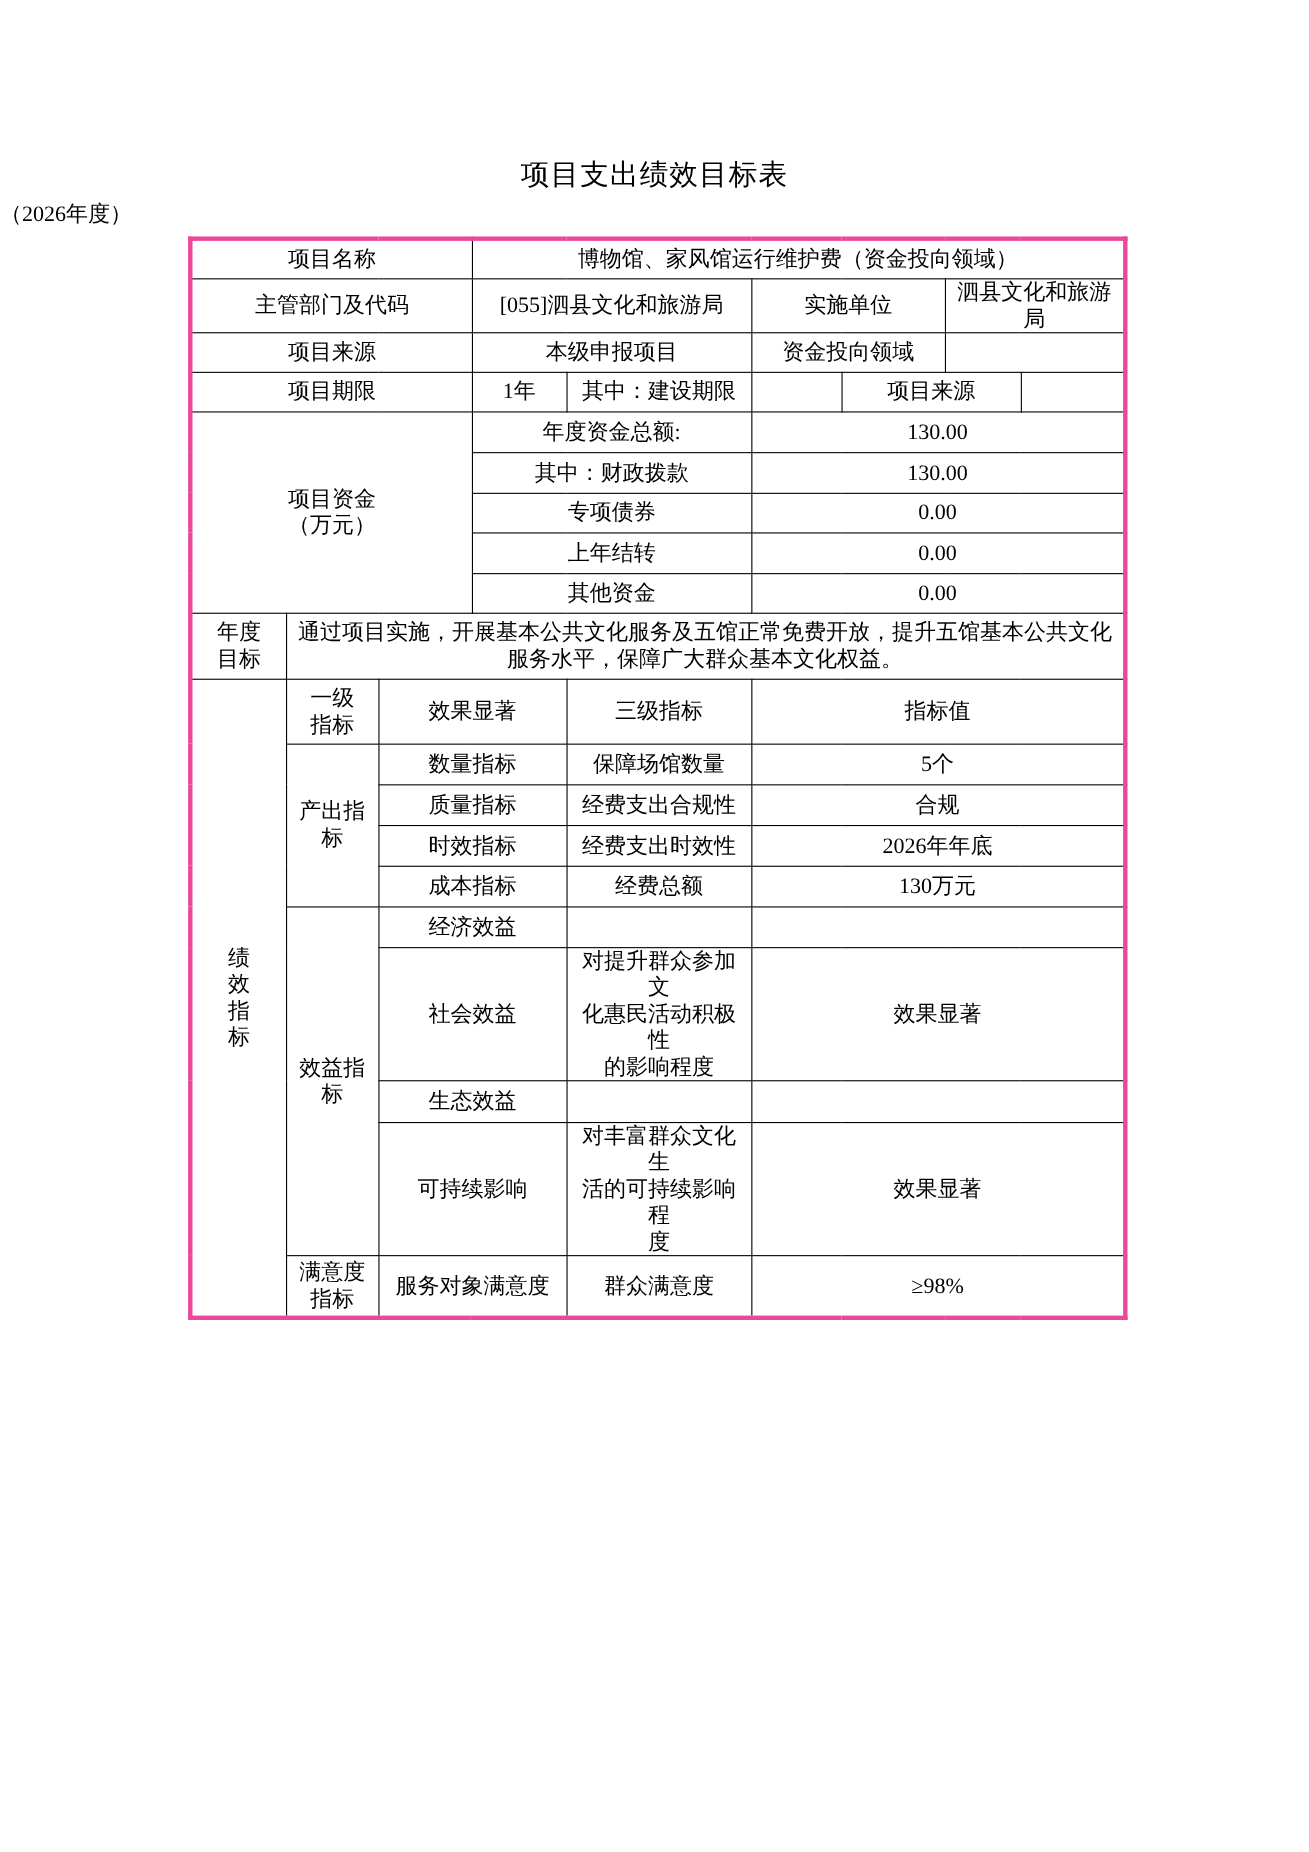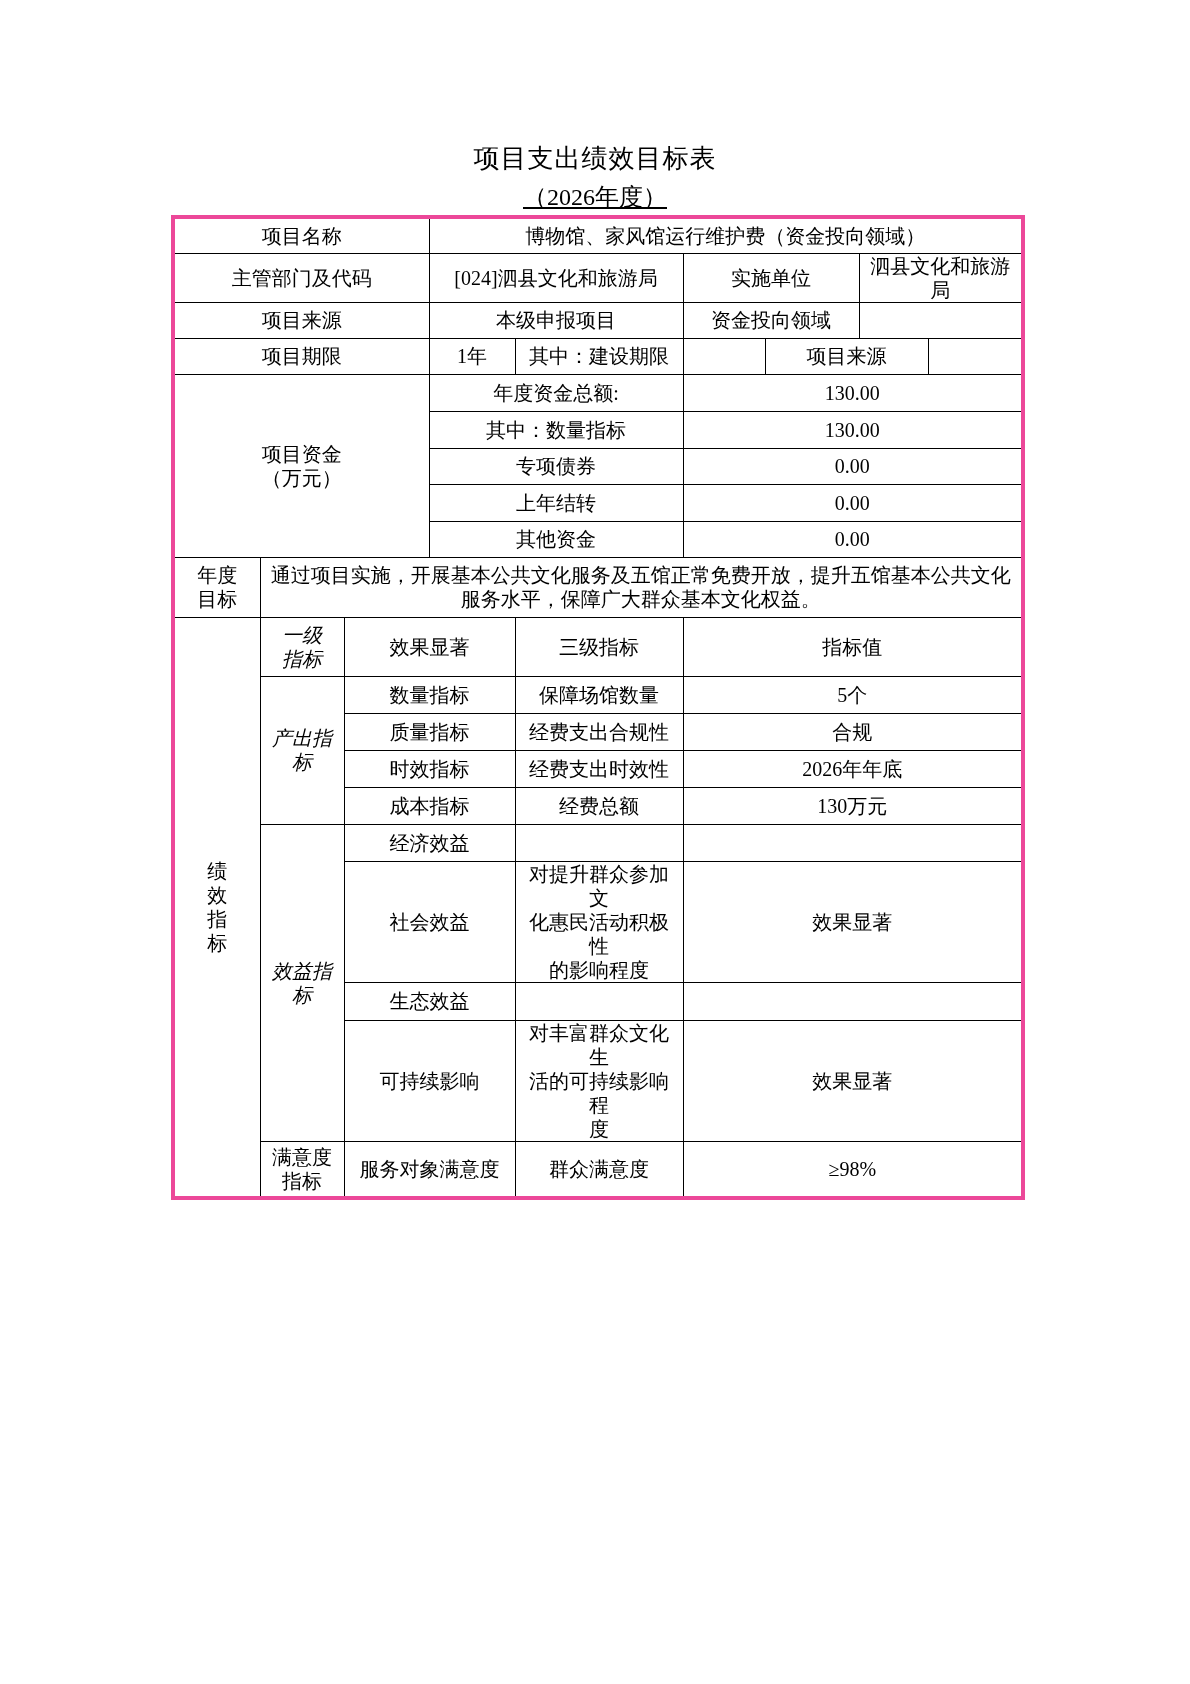"（2026年度）" .doc-subtitle { font-size: 24px -> 20px; text-align: center -> left; text-decoration: underline -> none }
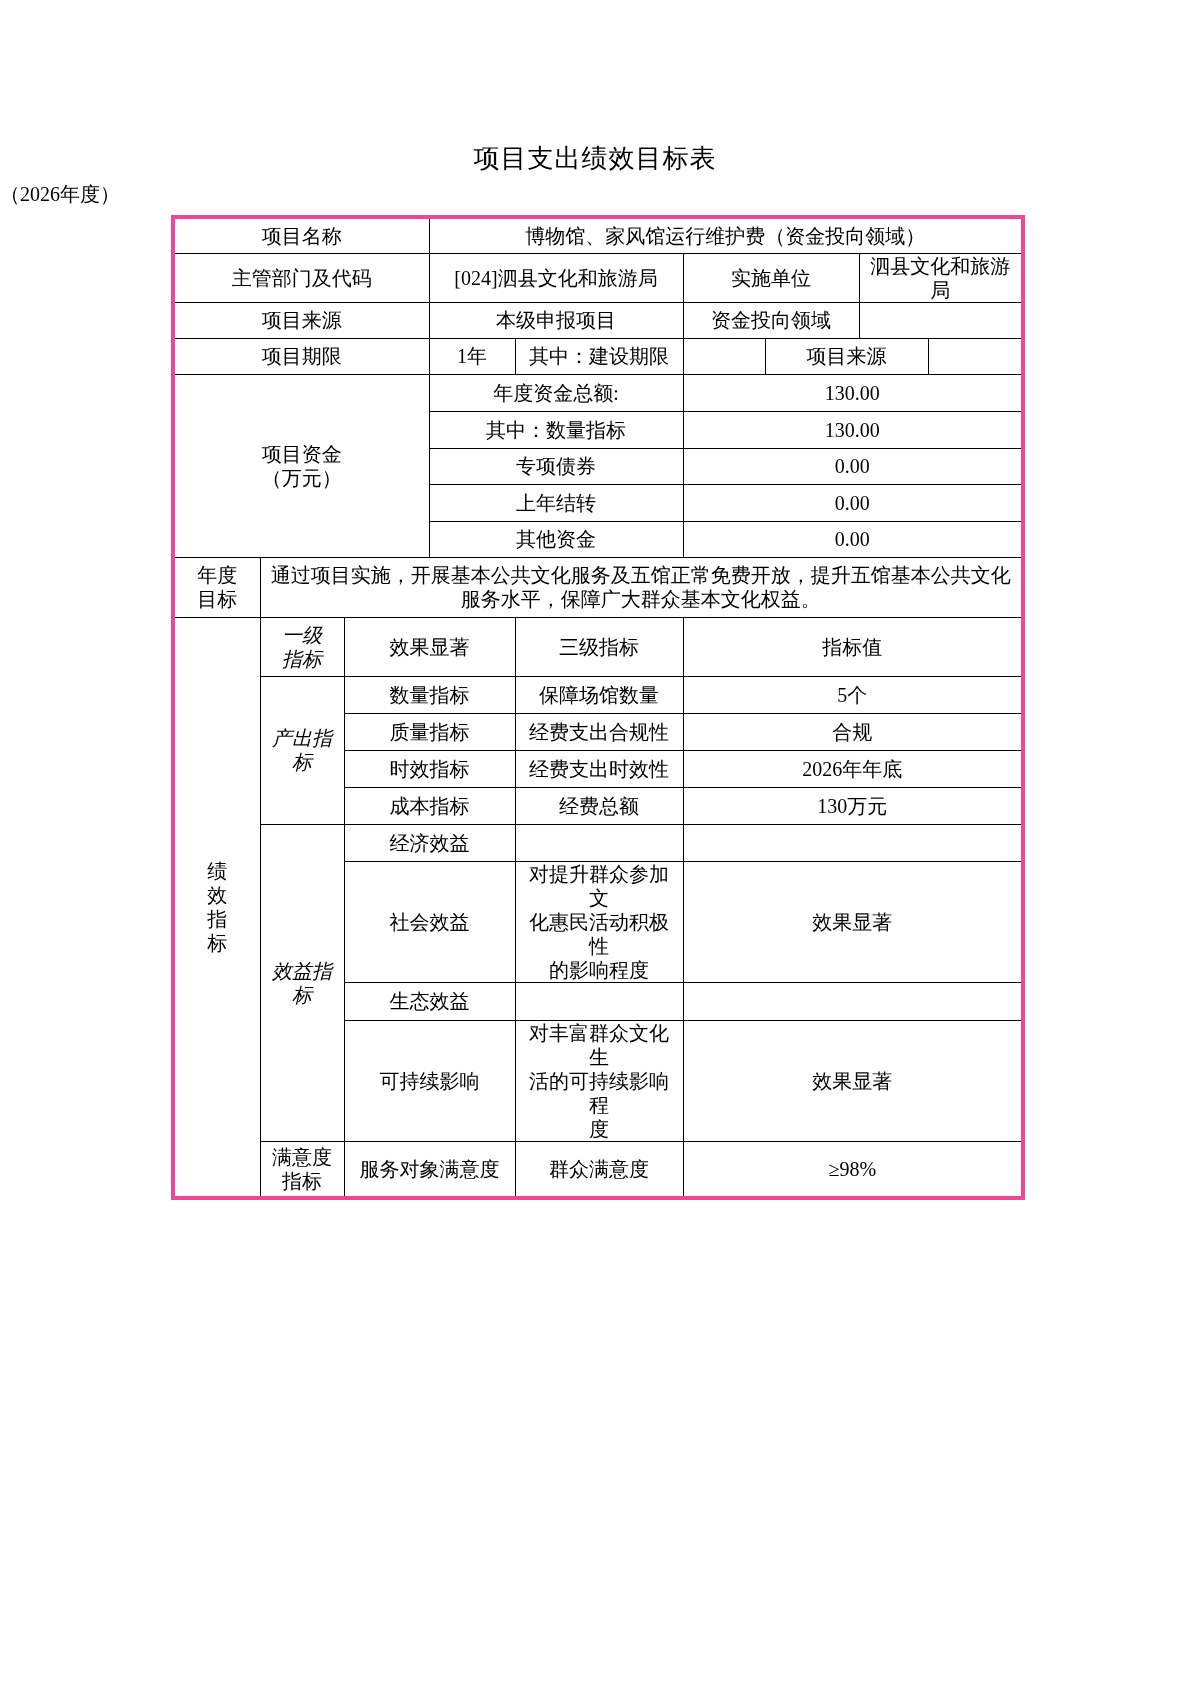"[024]泗县文化和旅游局" td { text: 024 -> 055 }
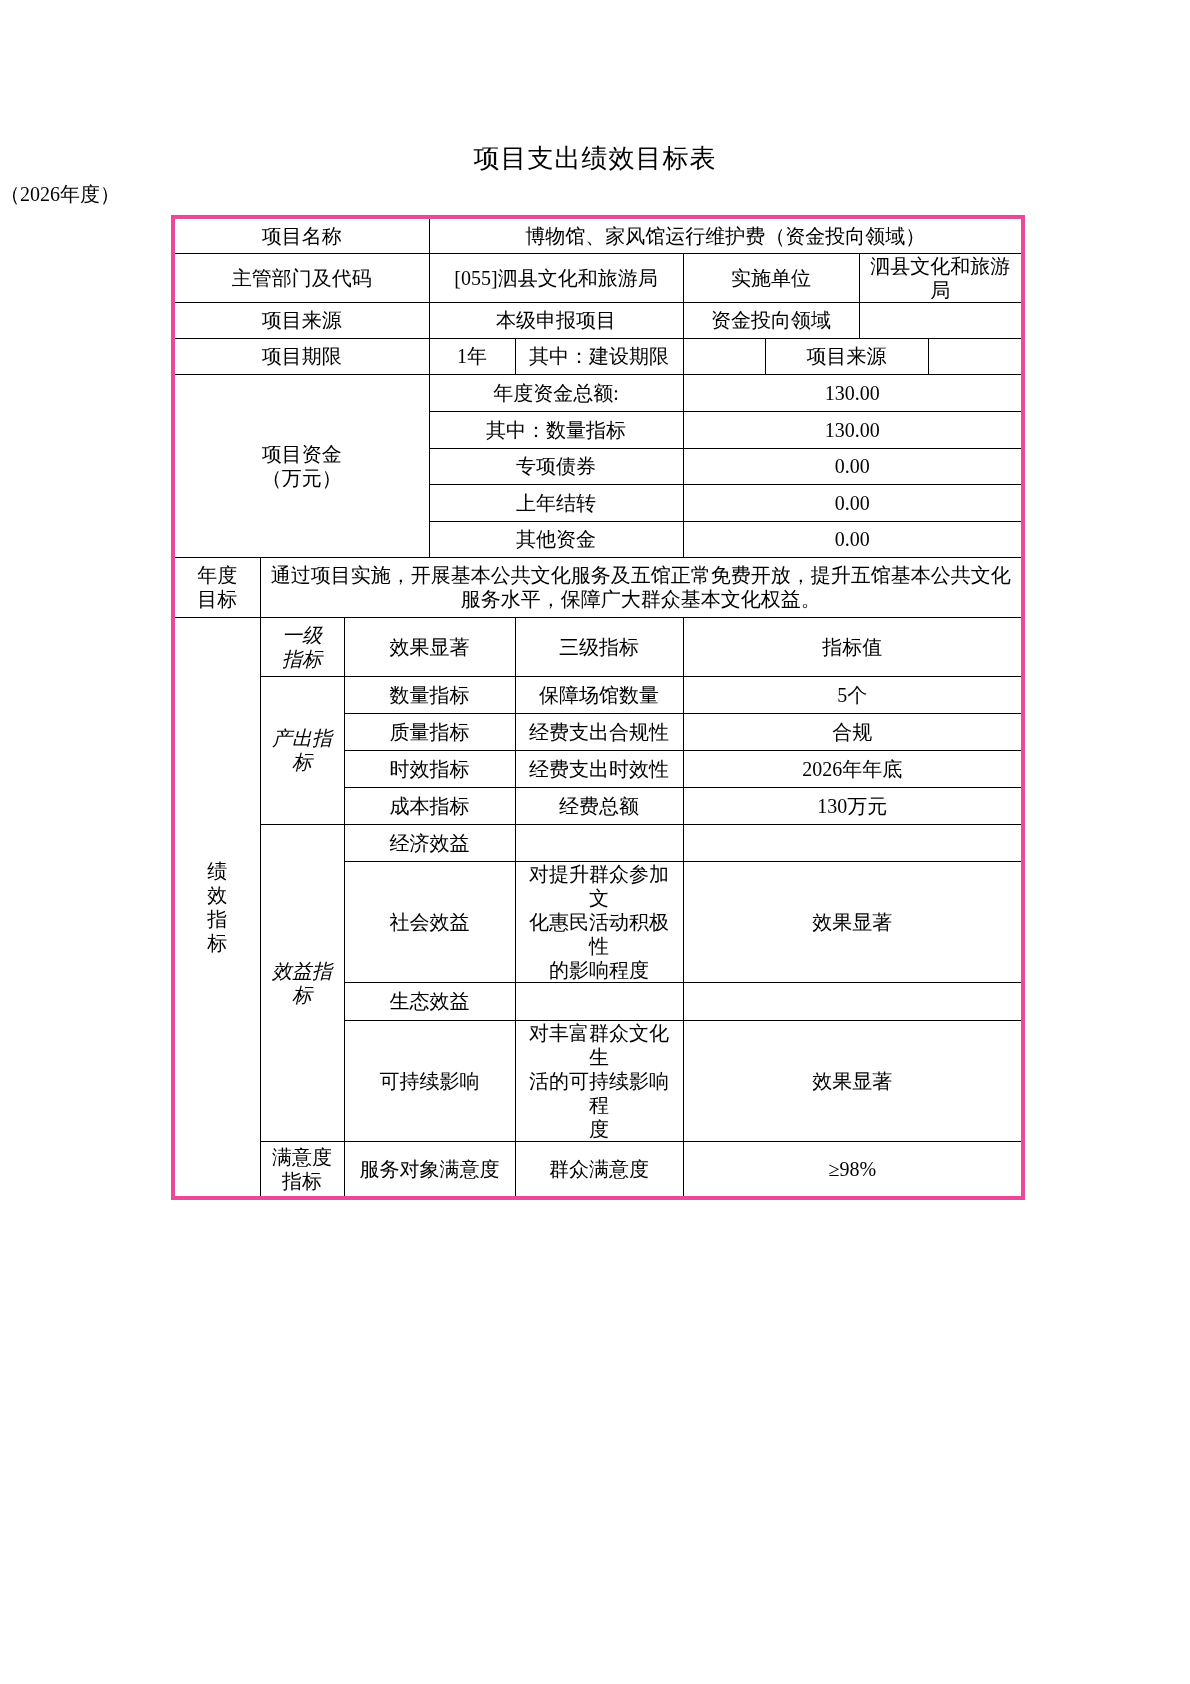"其中：数量指标" td.left { text: 数量指标 -> 财政拨款 }
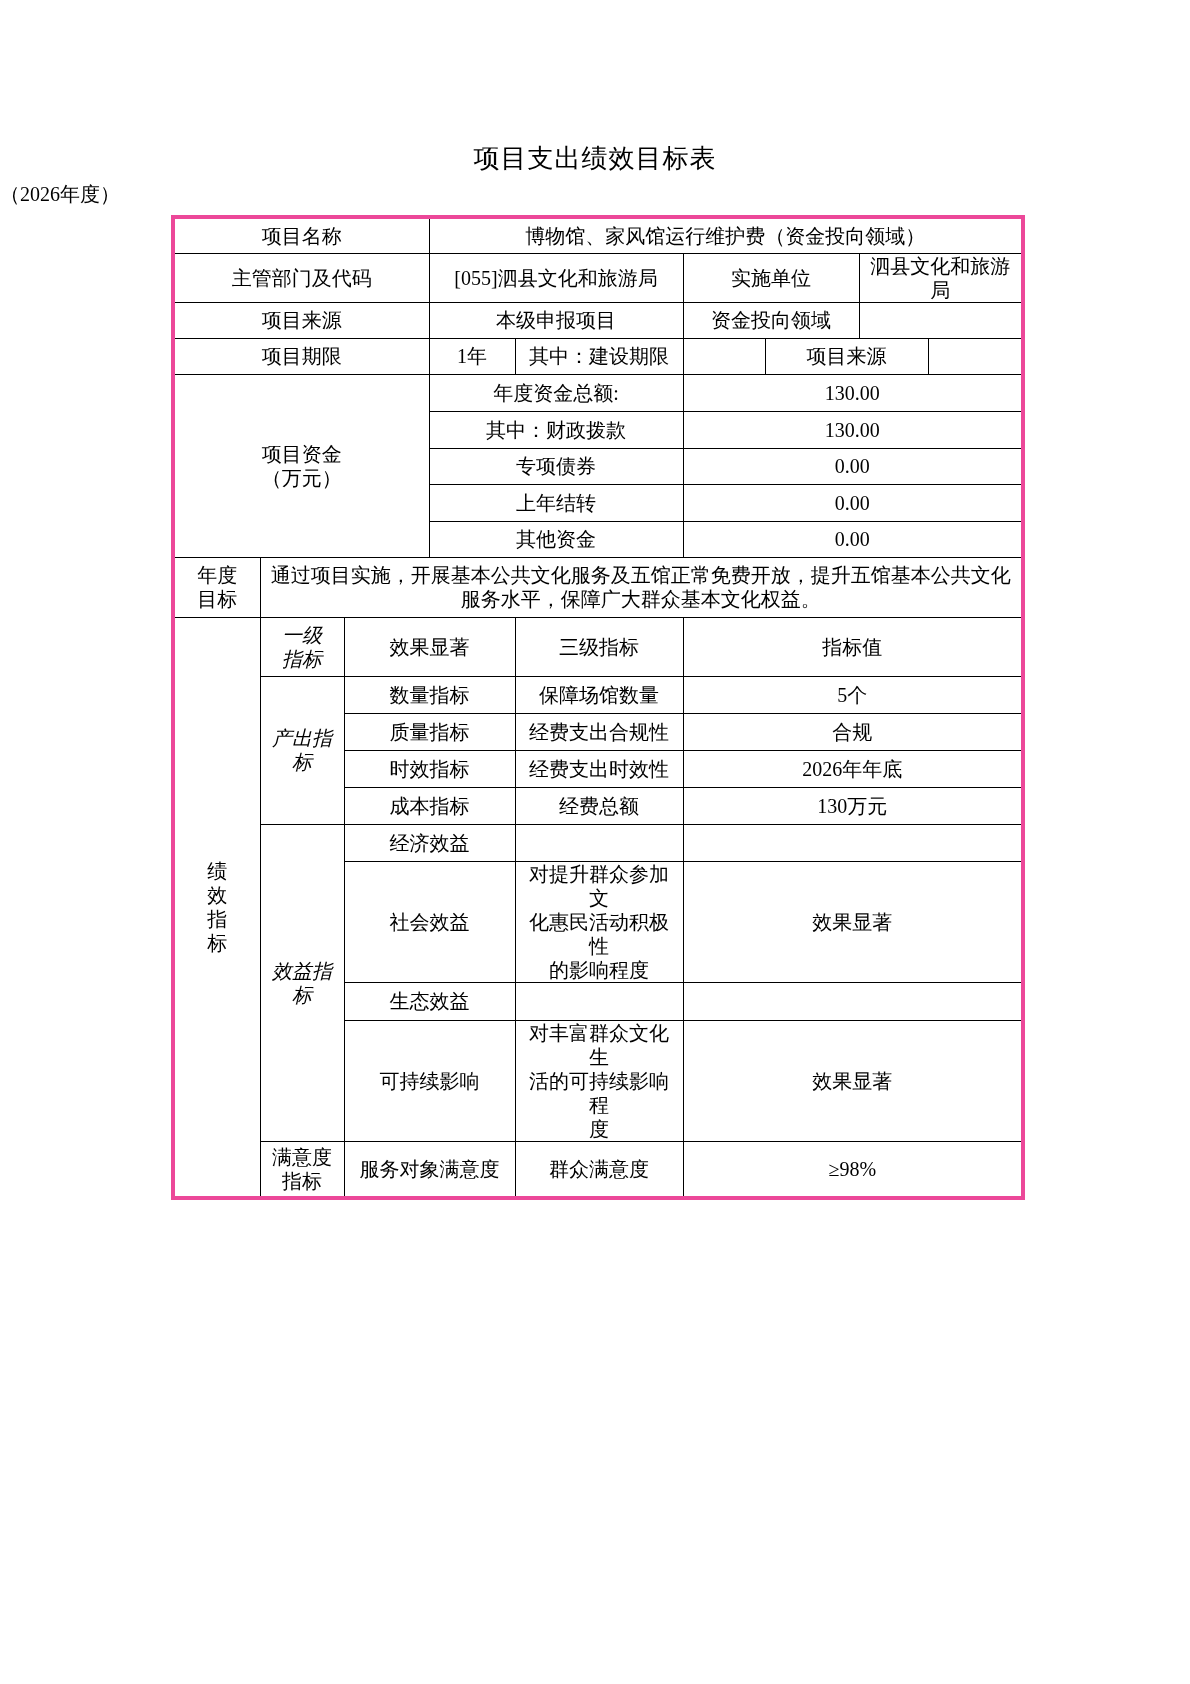"一级" td.thick-bottom { font-style: italic -> none }
